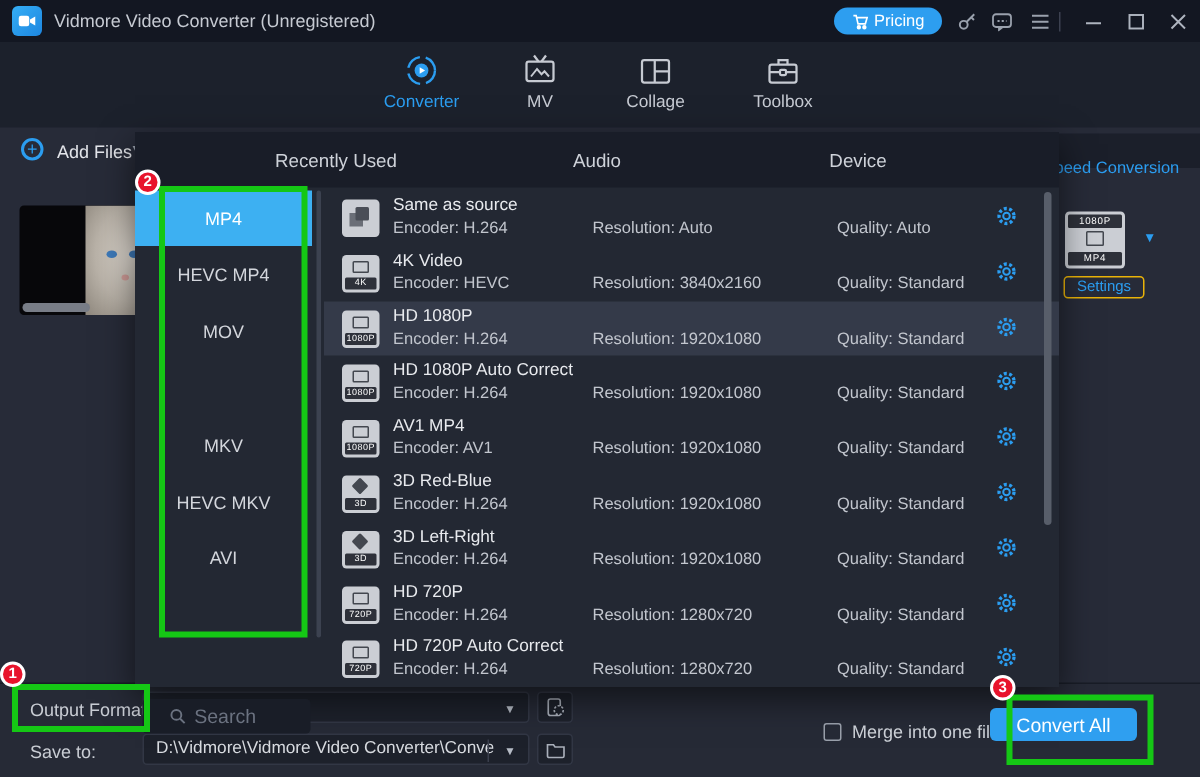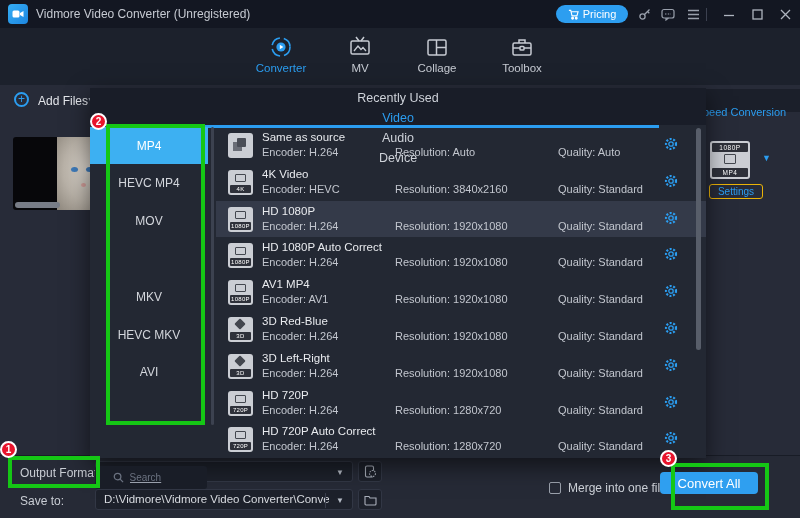"Recently Used" .ptabs { flex-direction: column -> none }
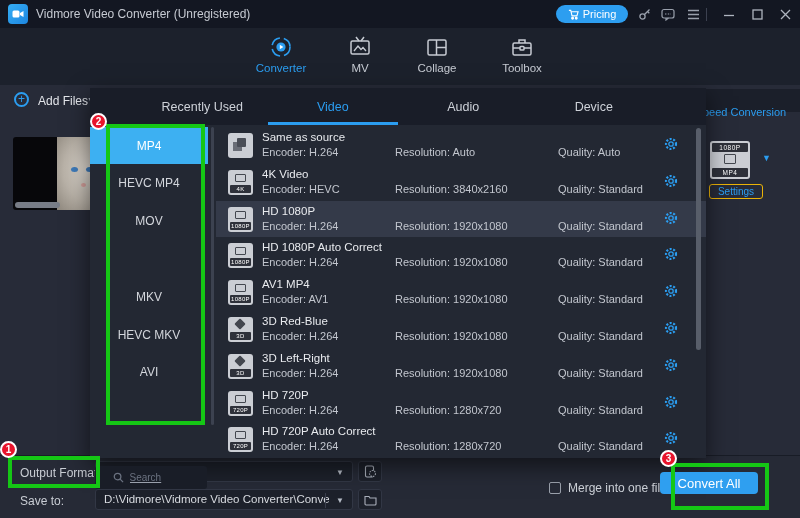"Video" div.ptab { html: <div>Video</div> -> none }
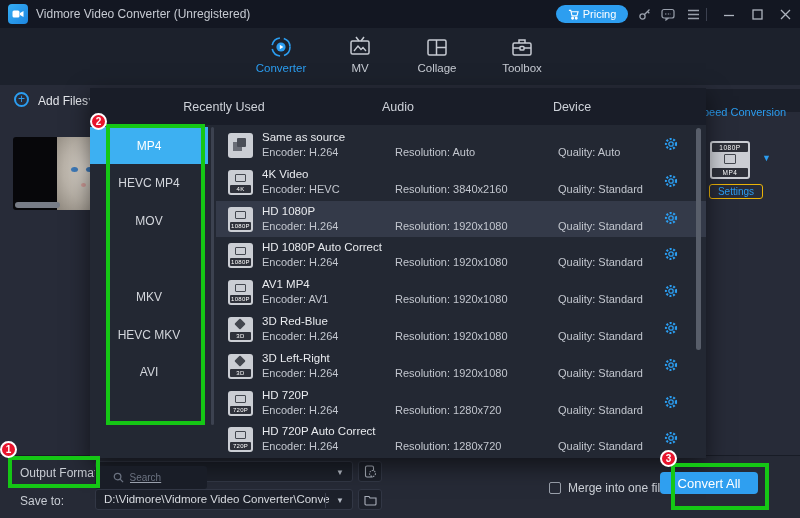"Search" .searchbox input { font-size: 10px -> 13px; text-decoration: underline -> none }
